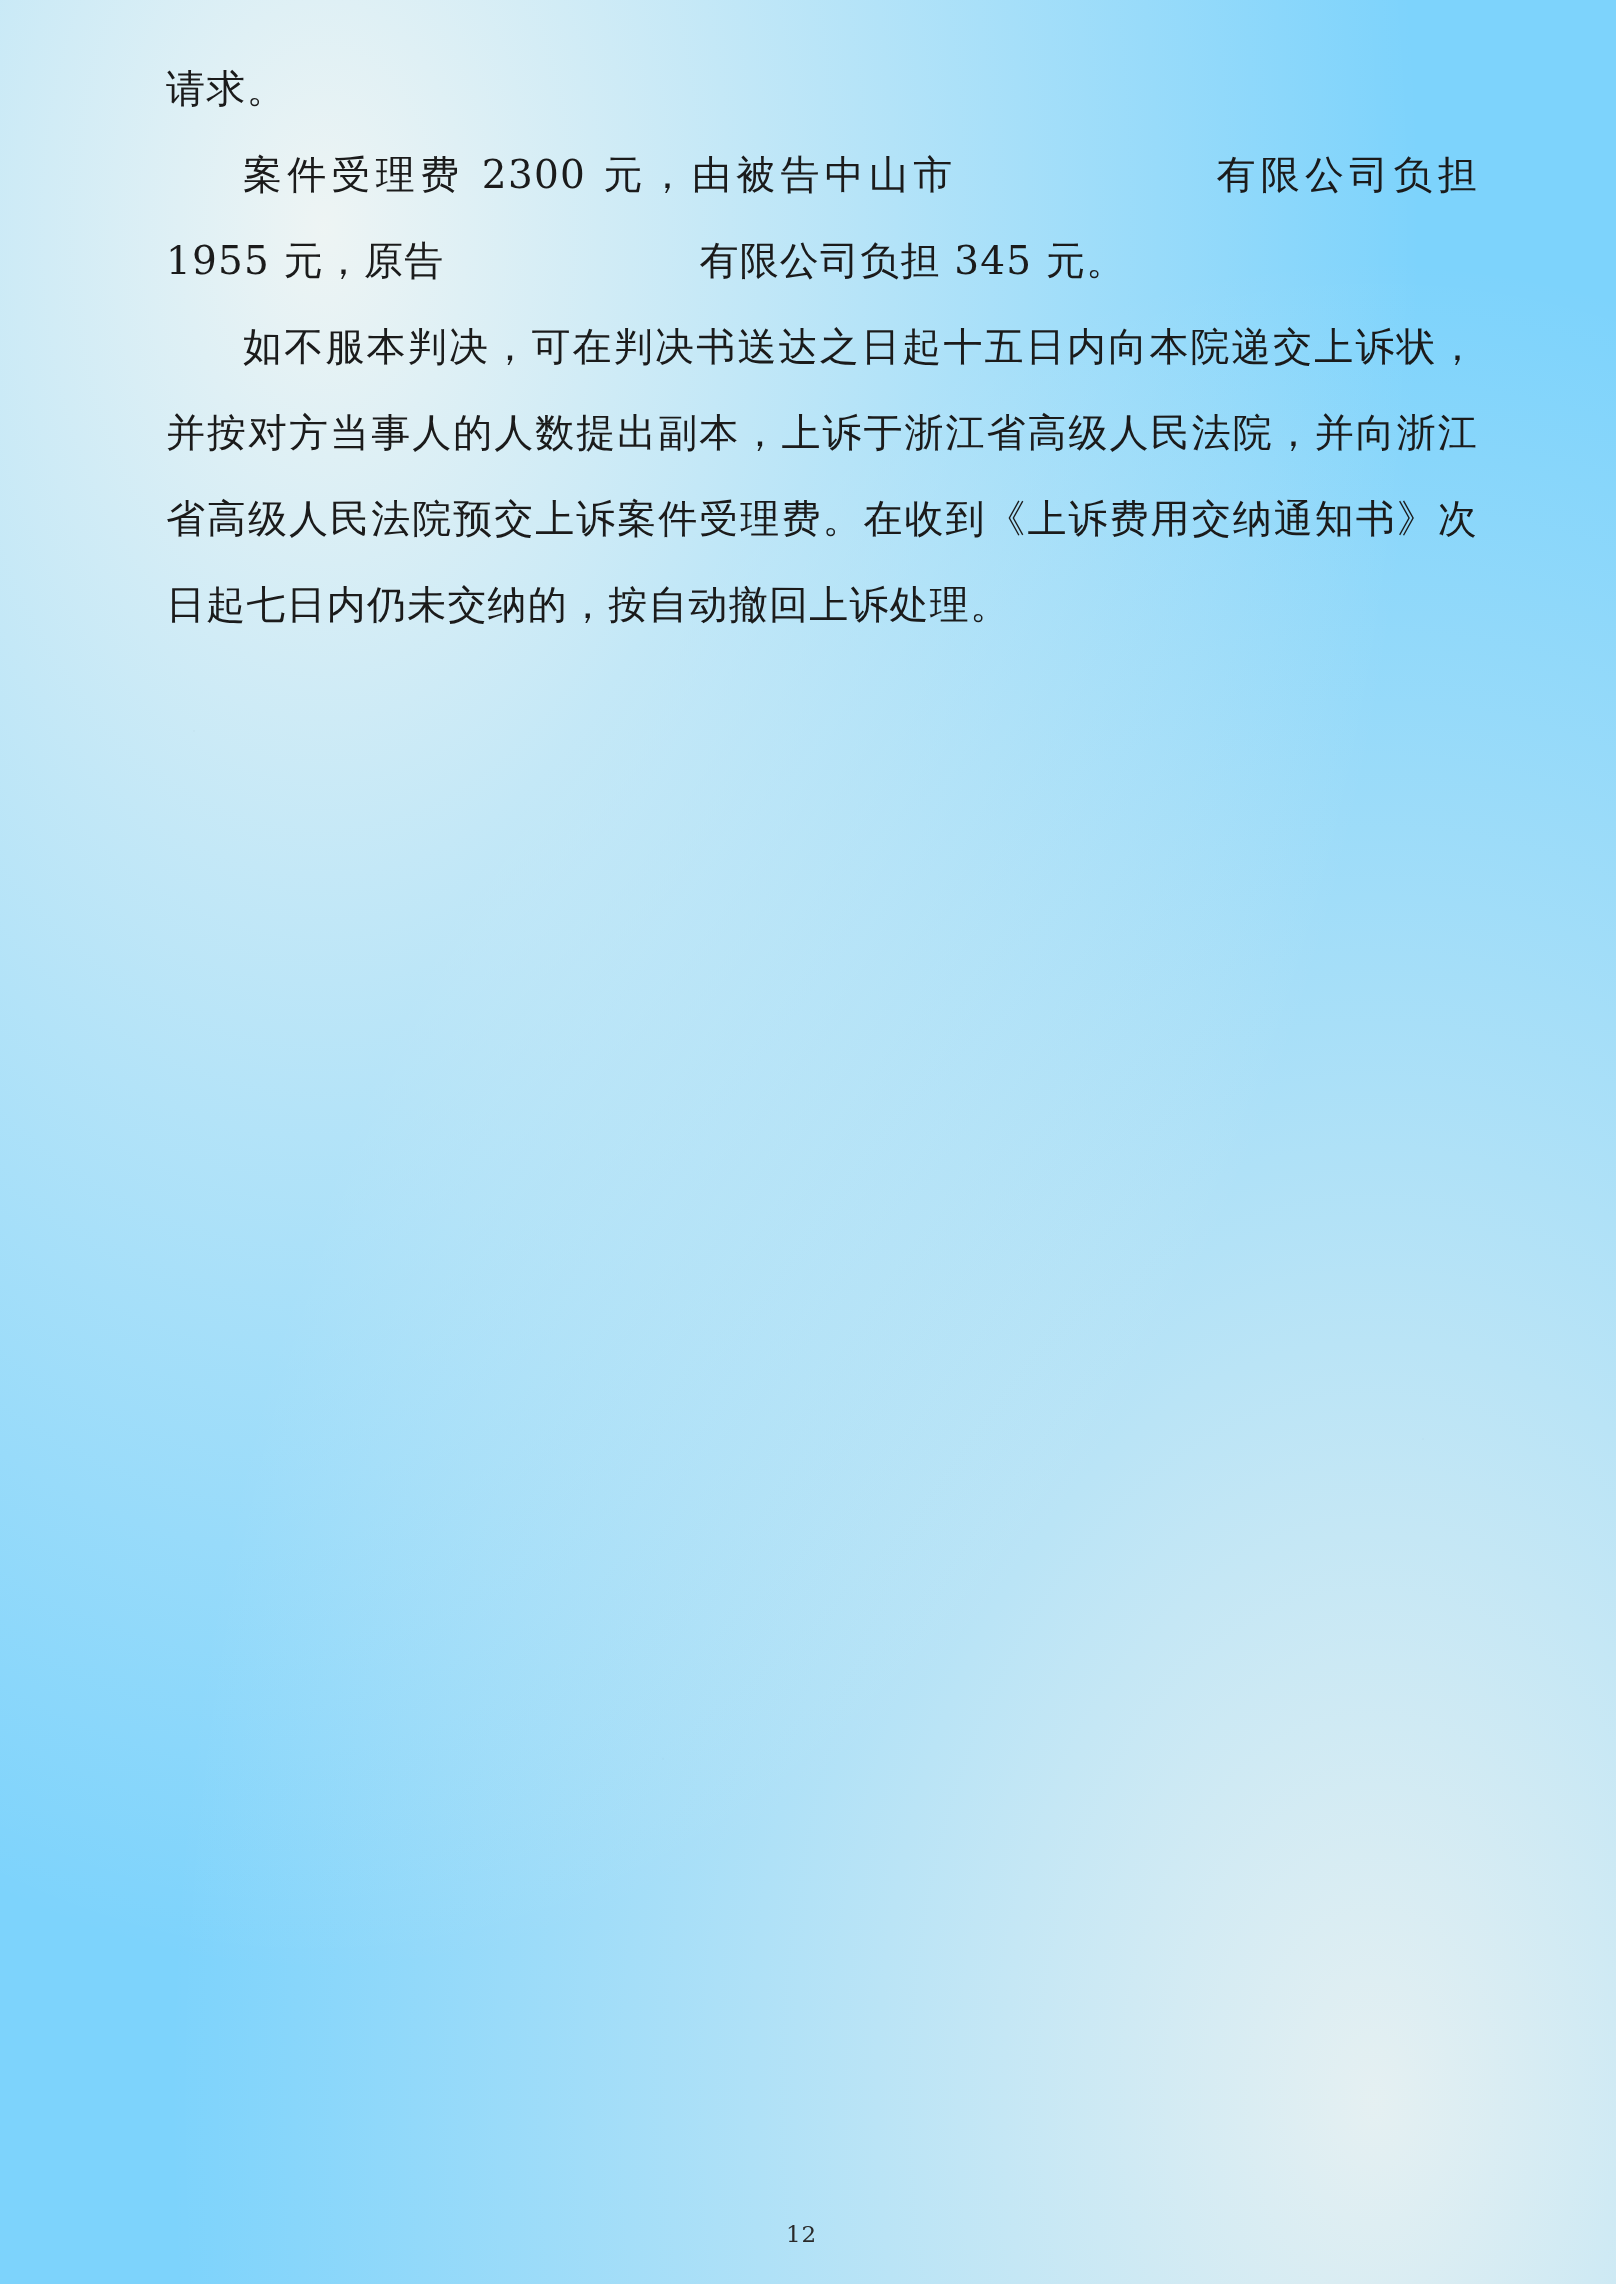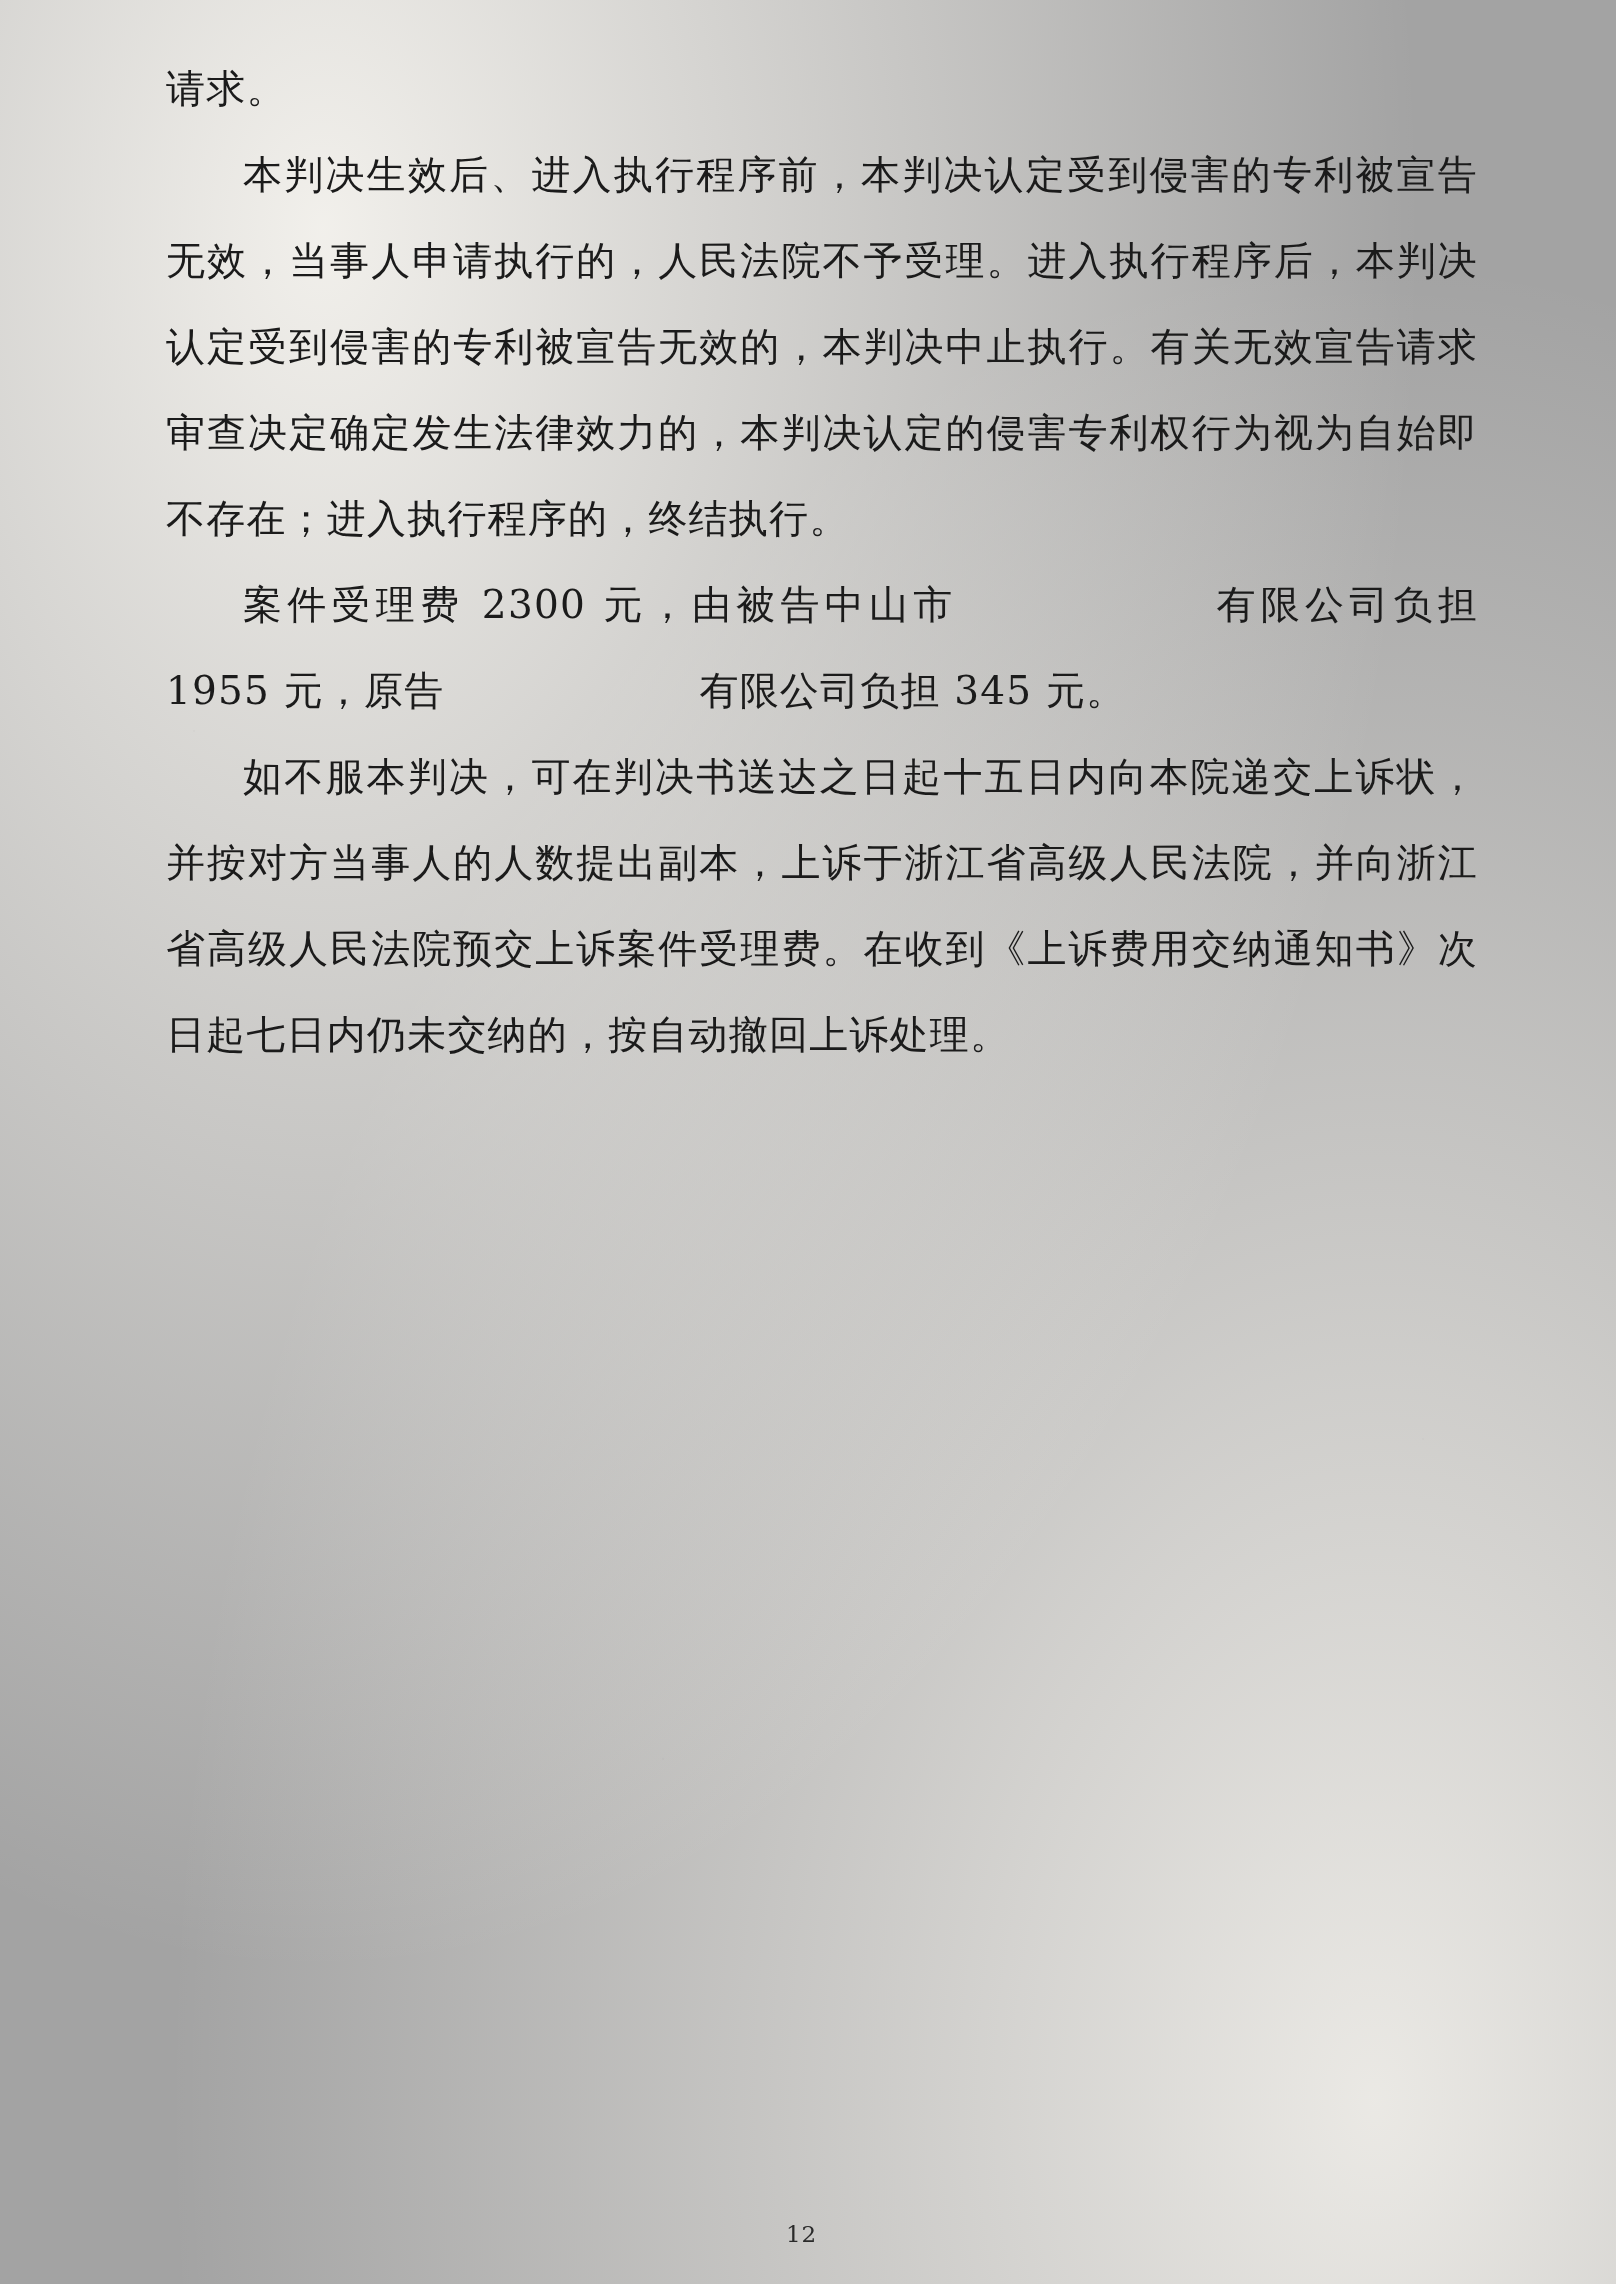"请求。" .page { background: #a3a3a3 -> #7dd3fc }
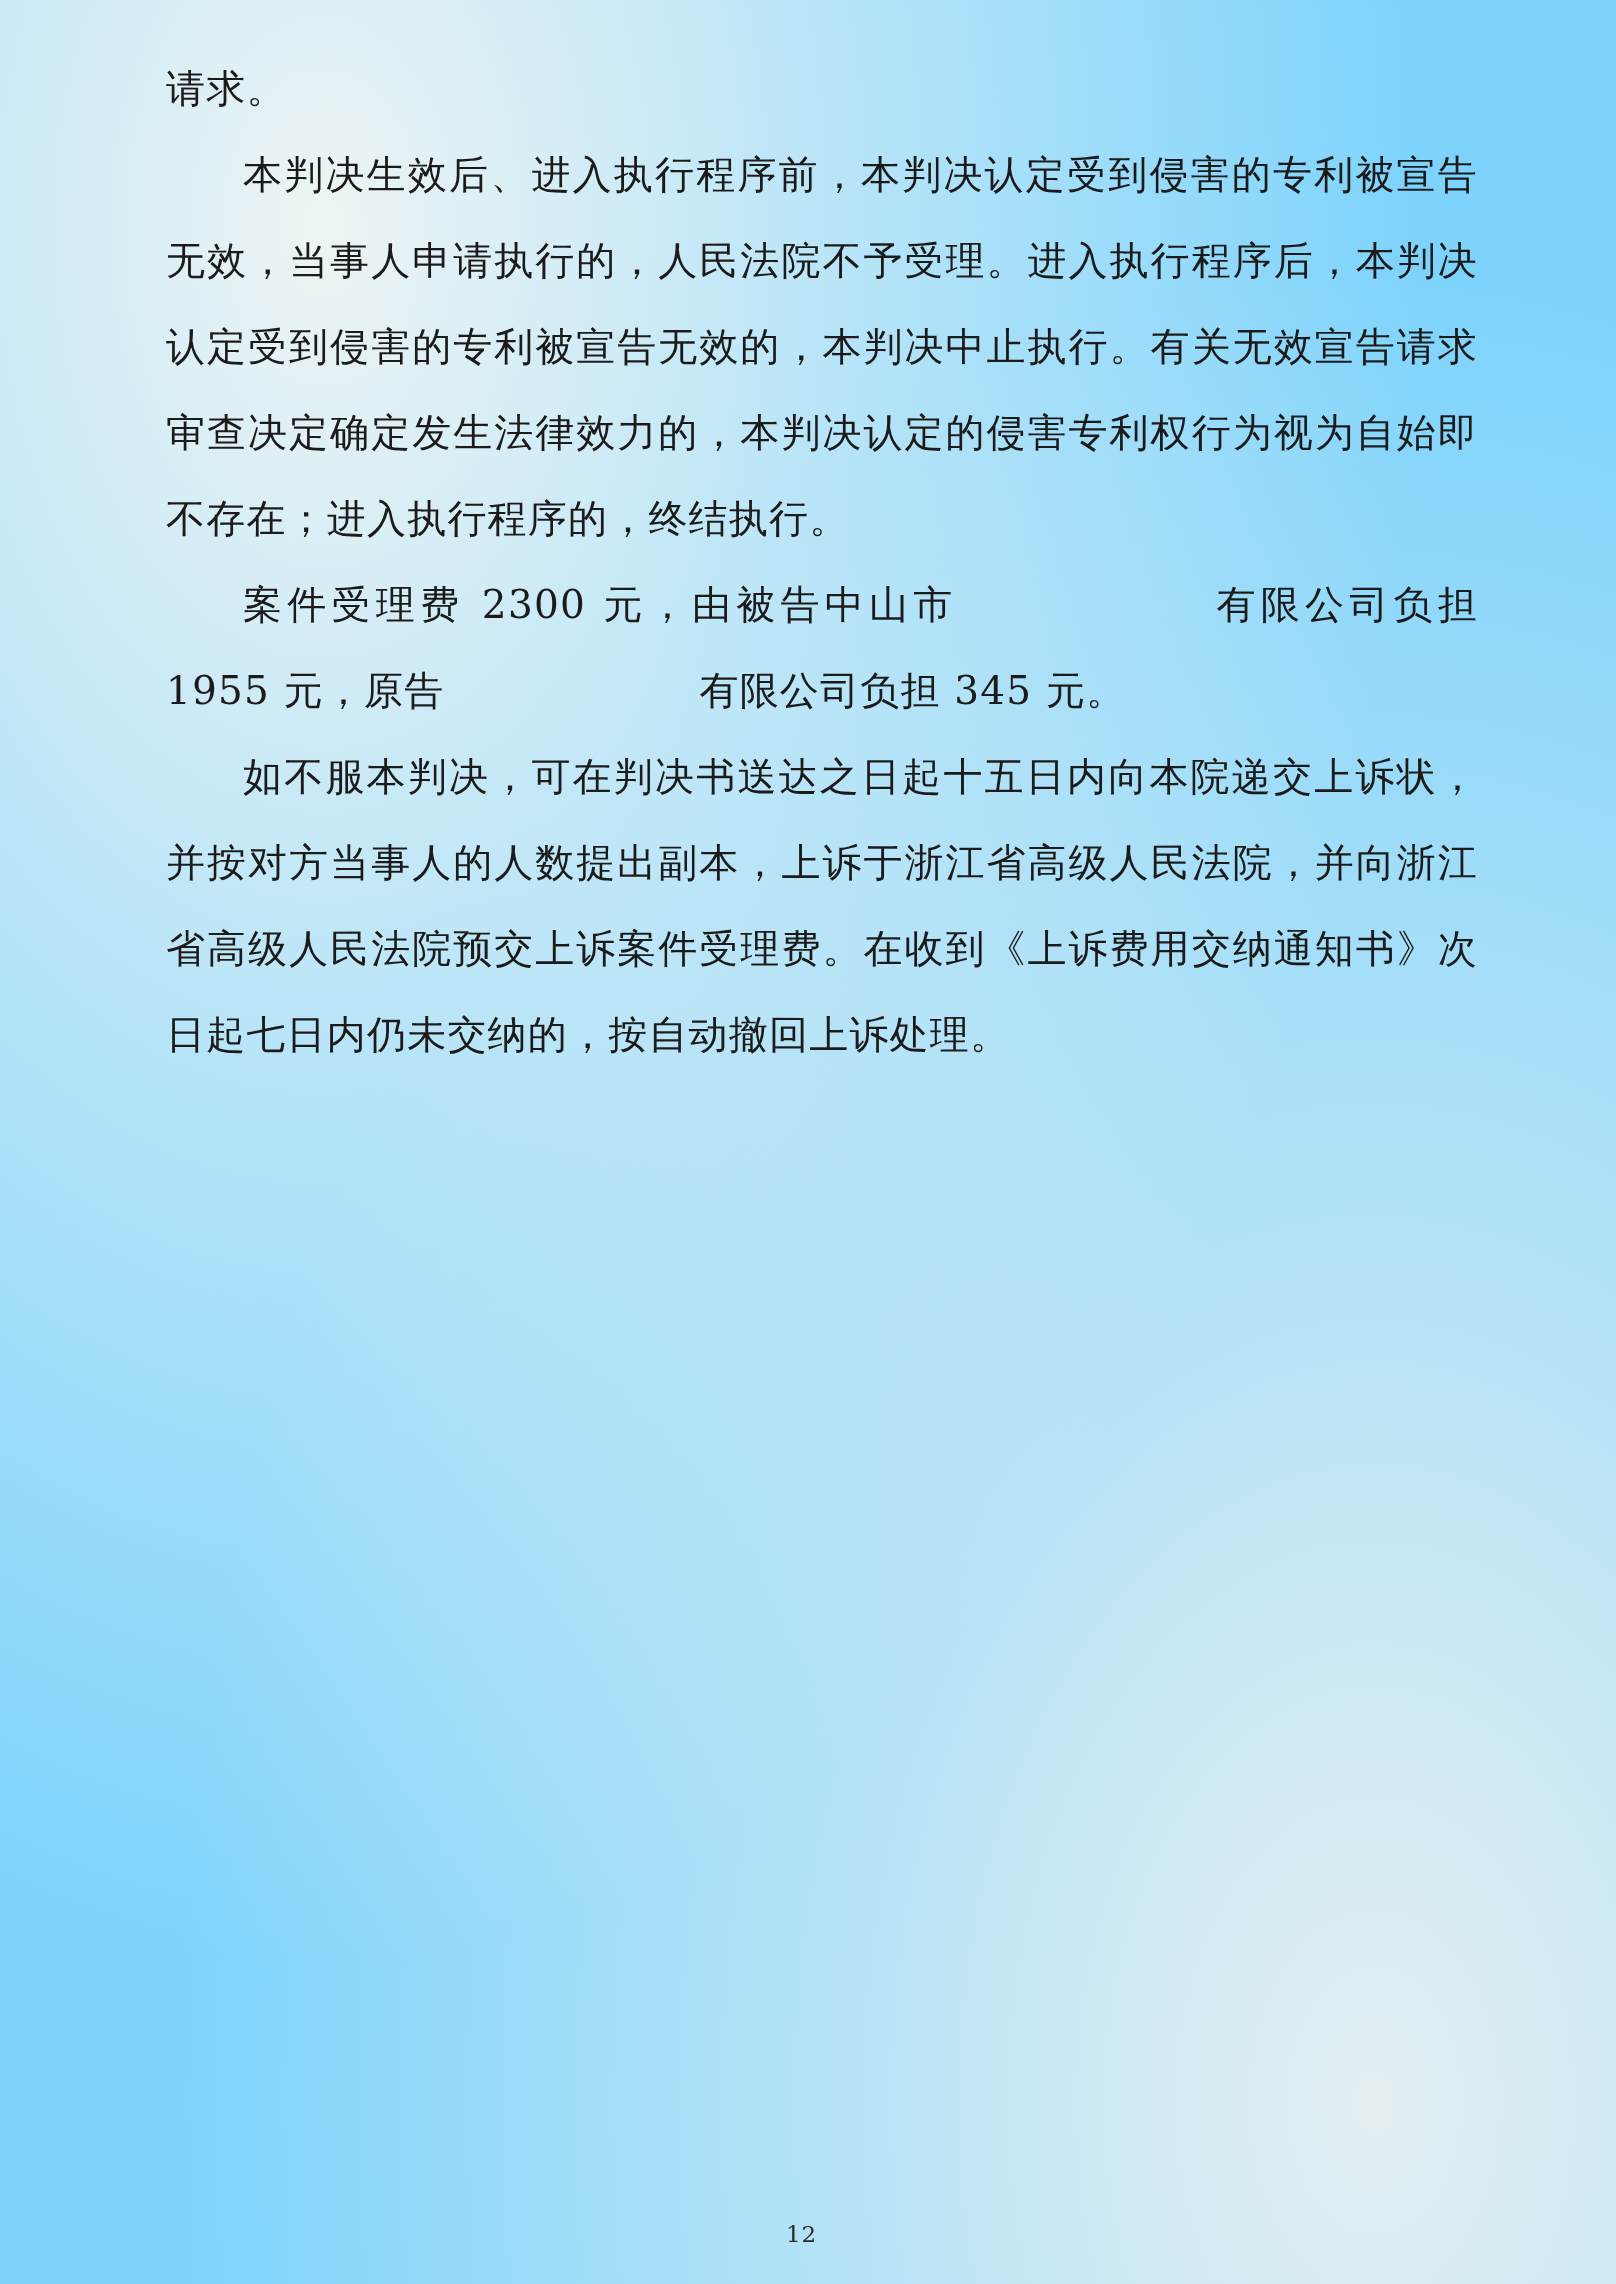"本判决生效后、进入执行程序前，本判决认定受到侵害的专利被宣告无效，当事人申请执行" p.para { html: <p>本判决生效后、进入执行程序前，本判决认定受到侵害的专利被宣告无效，当事人申请执行的，人民法院不予受理。进入执行程序后，本判决认定受到侵害的专利被宣告无效的，本判决中止执行。有关无效宣告请求审查决定确定发生法律效力的，本判决认定的侵害专利权行为视为自始即不存在；进入执行程序的，终结执行。</p> -> none }
